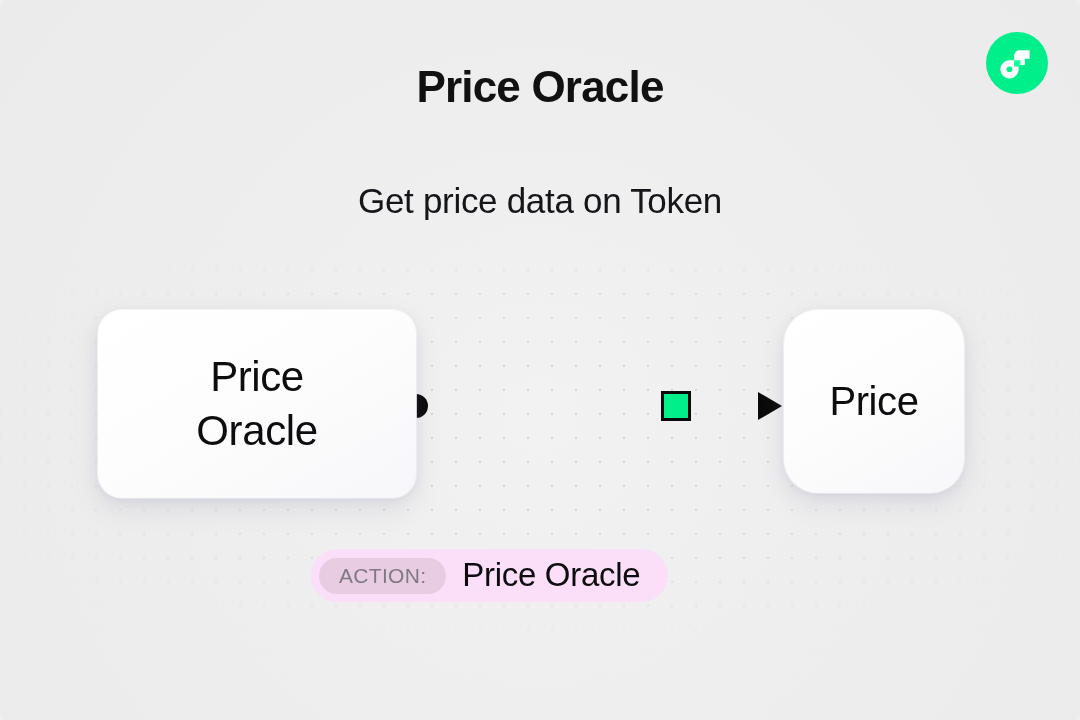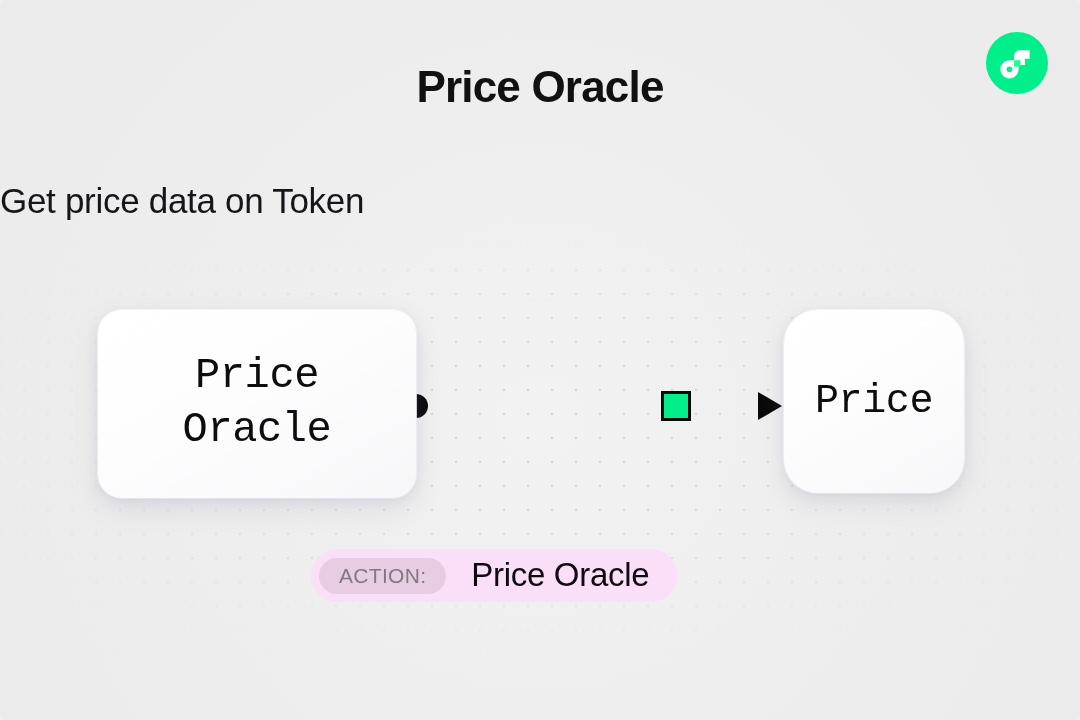"Get price data on Token" .page-subtitle { text-align: left -> center }
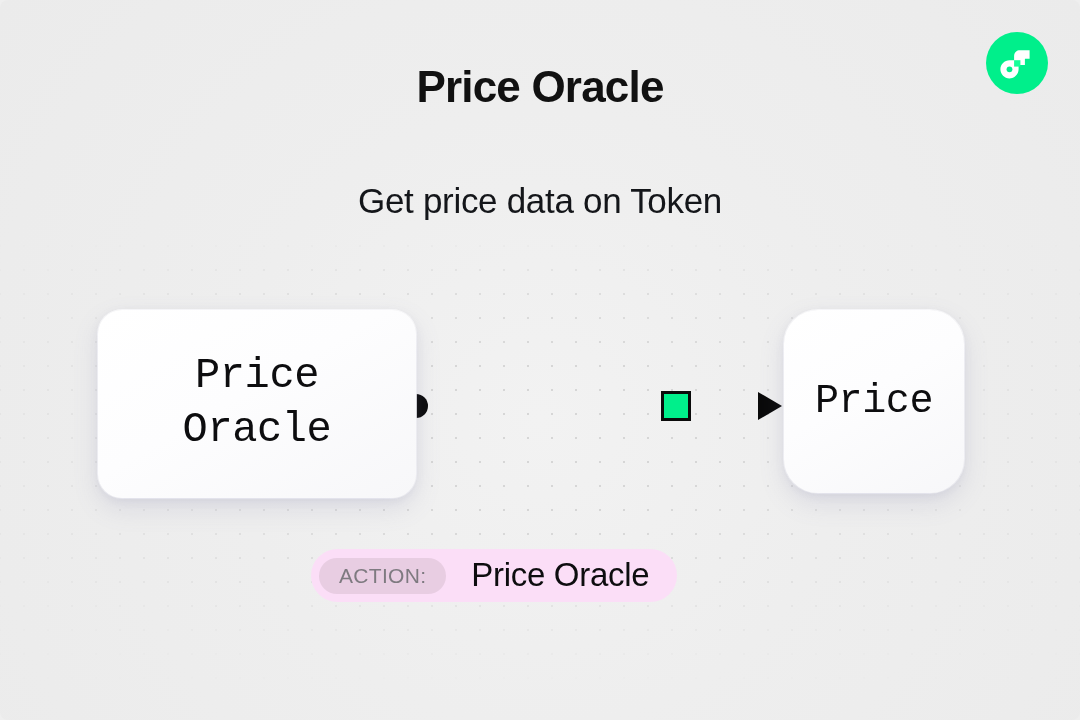"Price" .flow-canvas { font-family: Liberation Mono, monospace -> none }
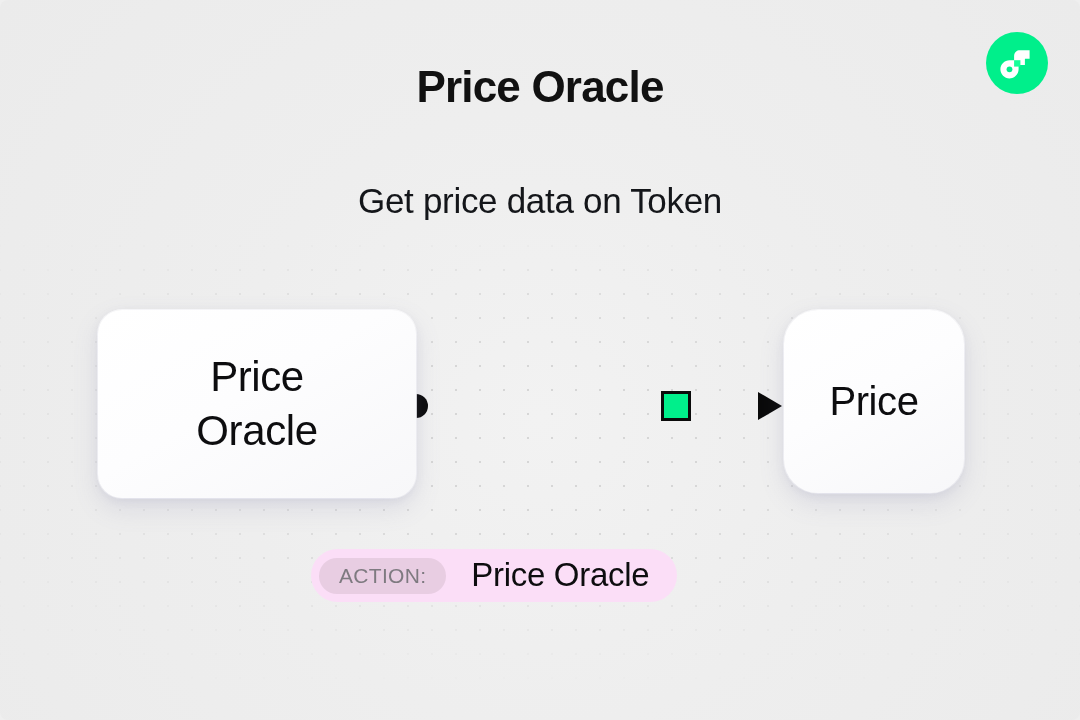"ACTION:" .action-badge { gap: 25px -> 16px }
